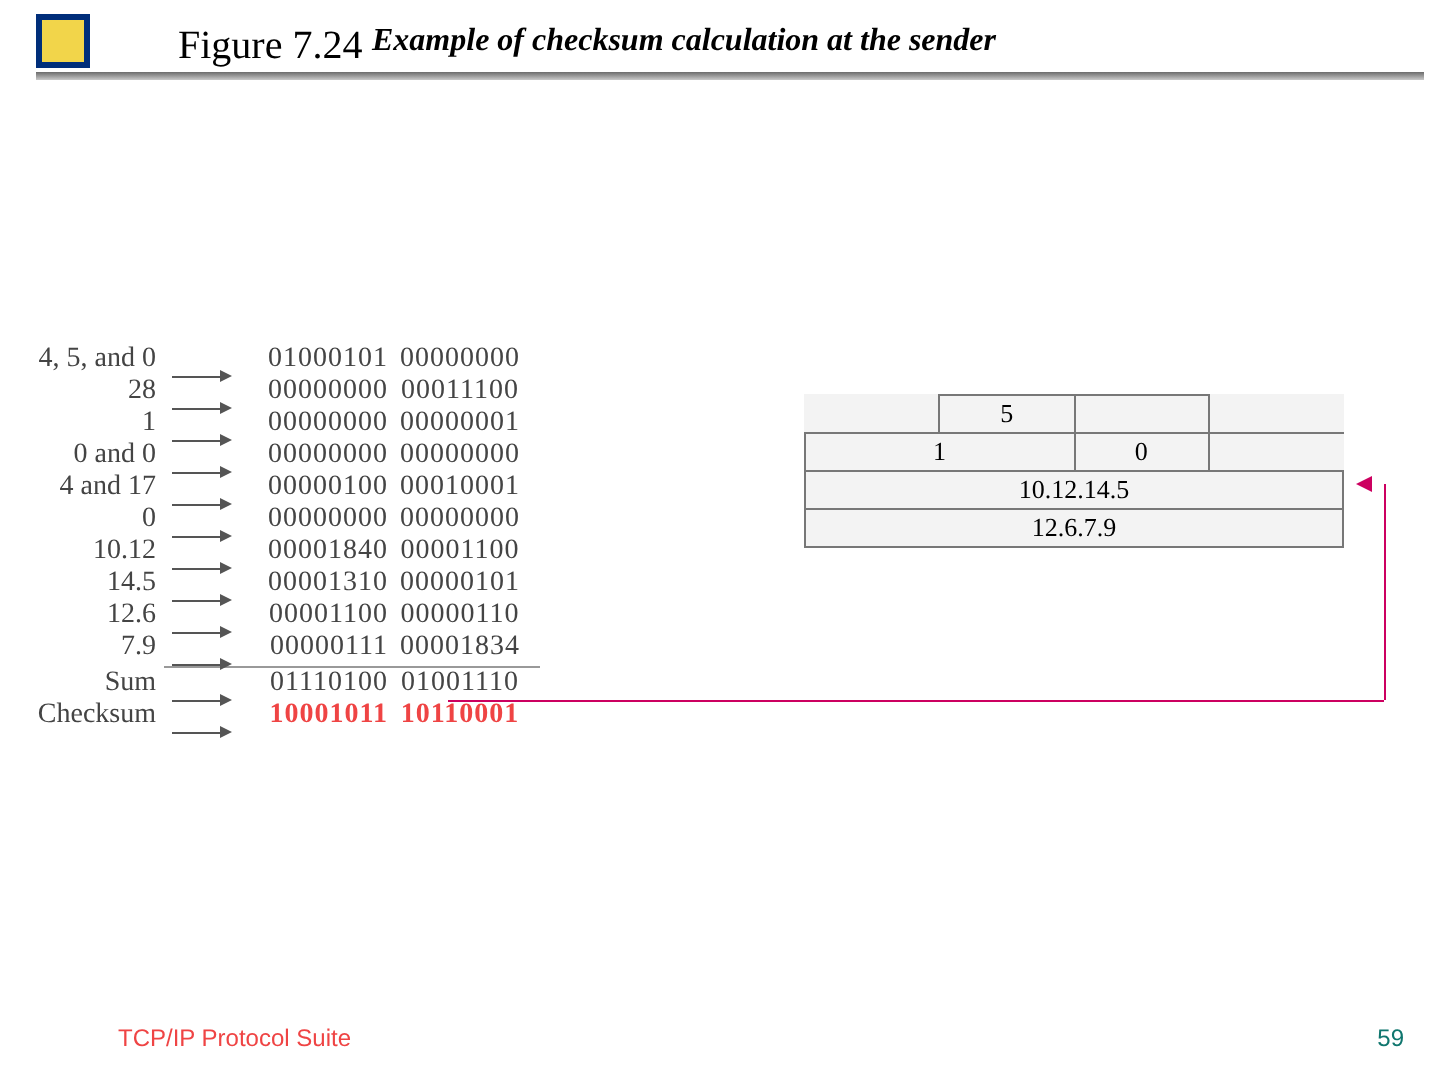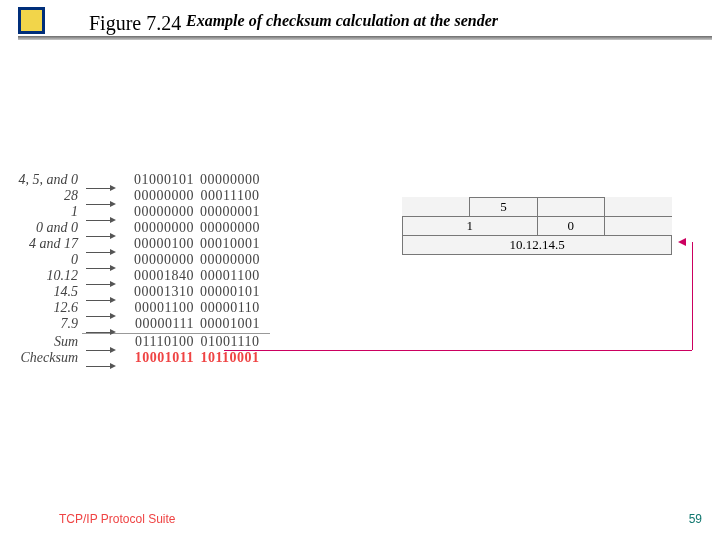"4, 5, and 0" .bin-lbl { font-style: italic -> none }
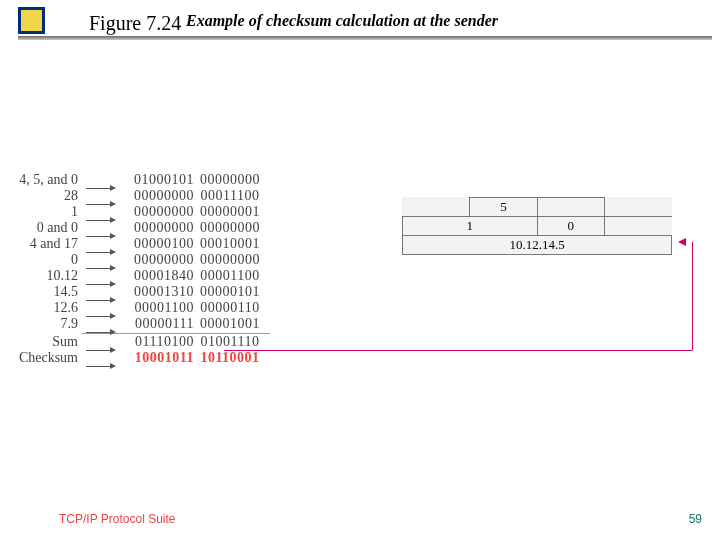"12.6.7.9" tr { html: none -> <tr> <td>12.6.7.9</td> </tr> }
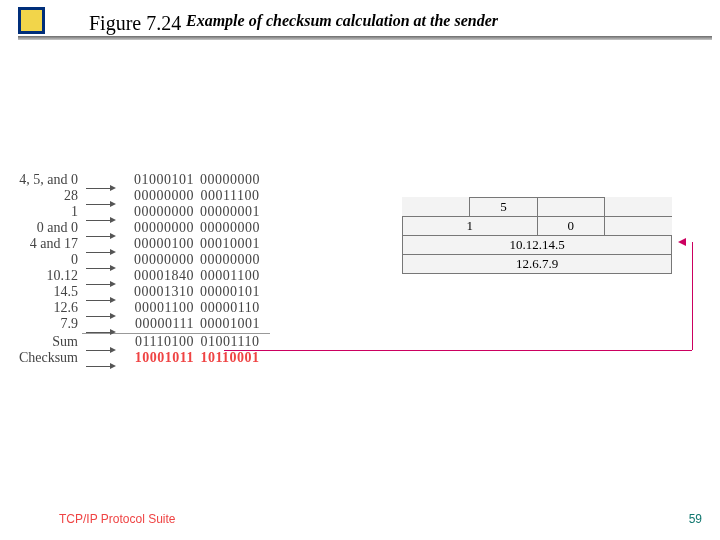"00001001" span.bin-b2 { text: 00001001 -> 00001834 }
